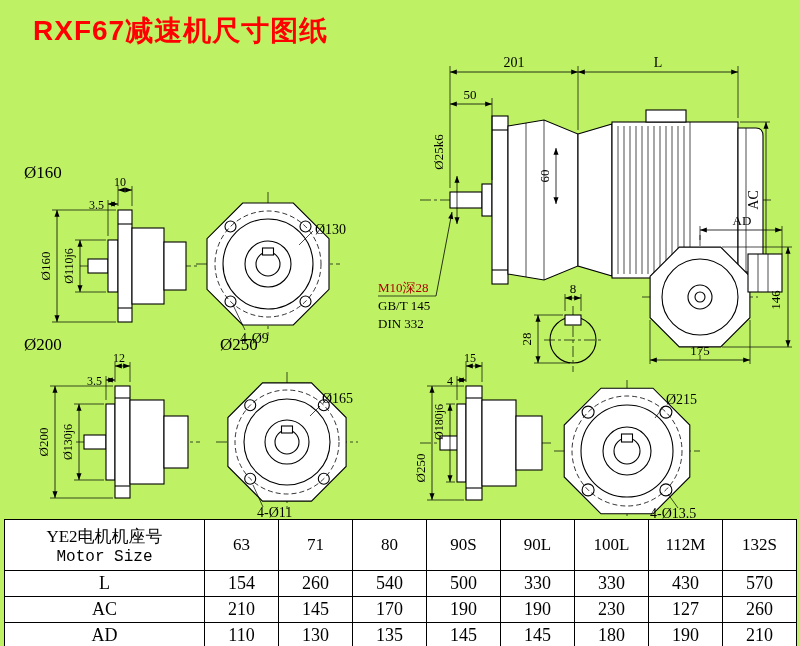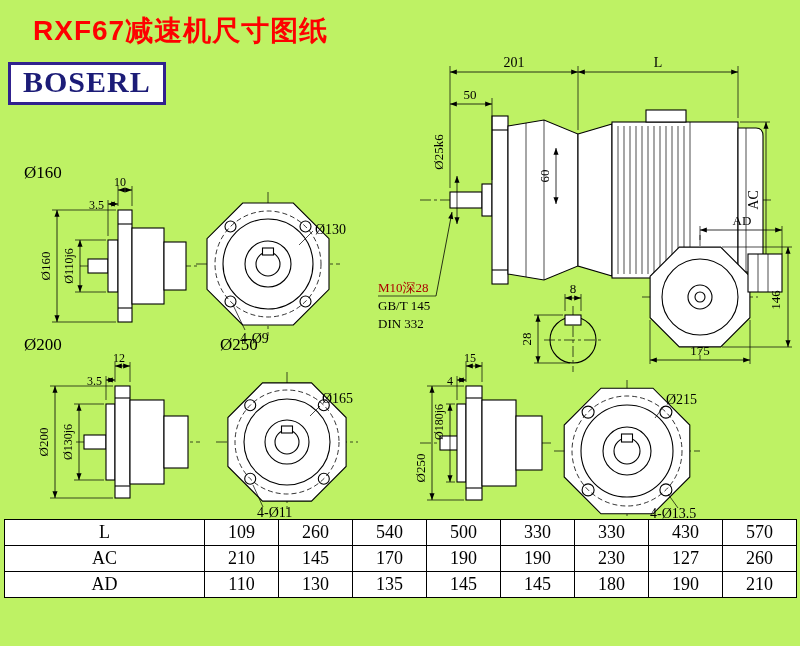"BOSERL" div.brand { html: <div> <span>BOSERL</span> </div> -> none }
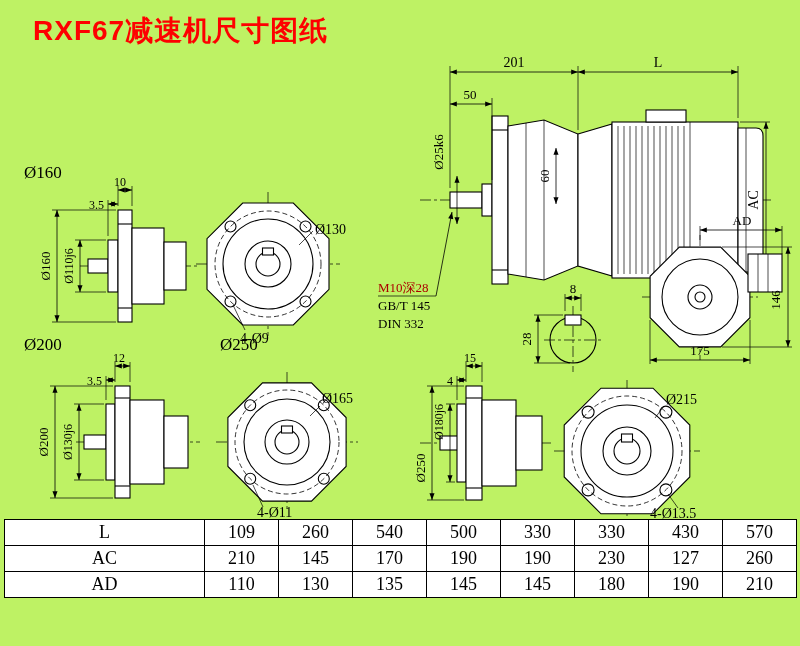"YE2电机机座号" tr { html: none -> <tr> <td> <div>YE2电机机座号</div> <div>Motor Size</div> </td> <td>63</td> <td>71</td> <td>80</td> <td>90S</td> <td>90L</td> <td>100L</td> <td>112M</td> <td>132S</td> </tr> }
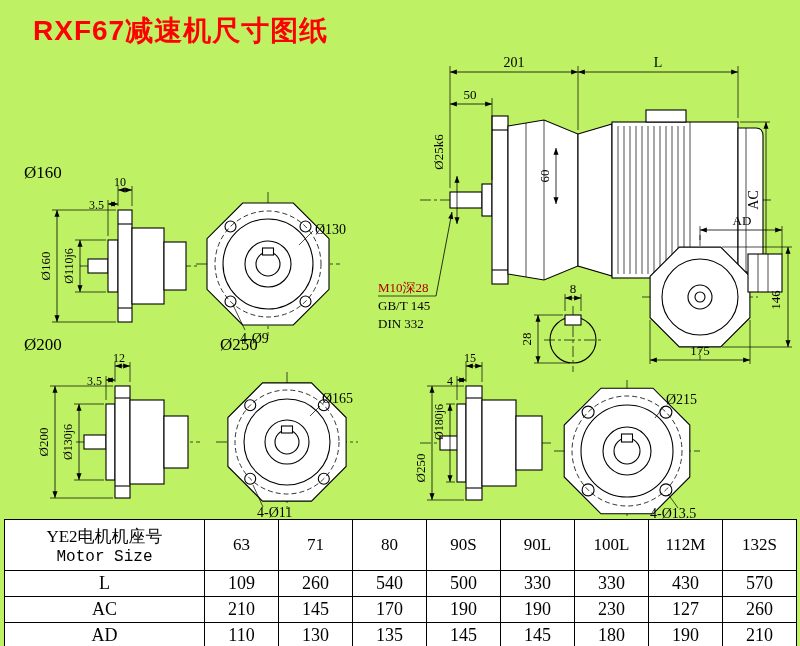"109" td { text: 109 -> 154 }
